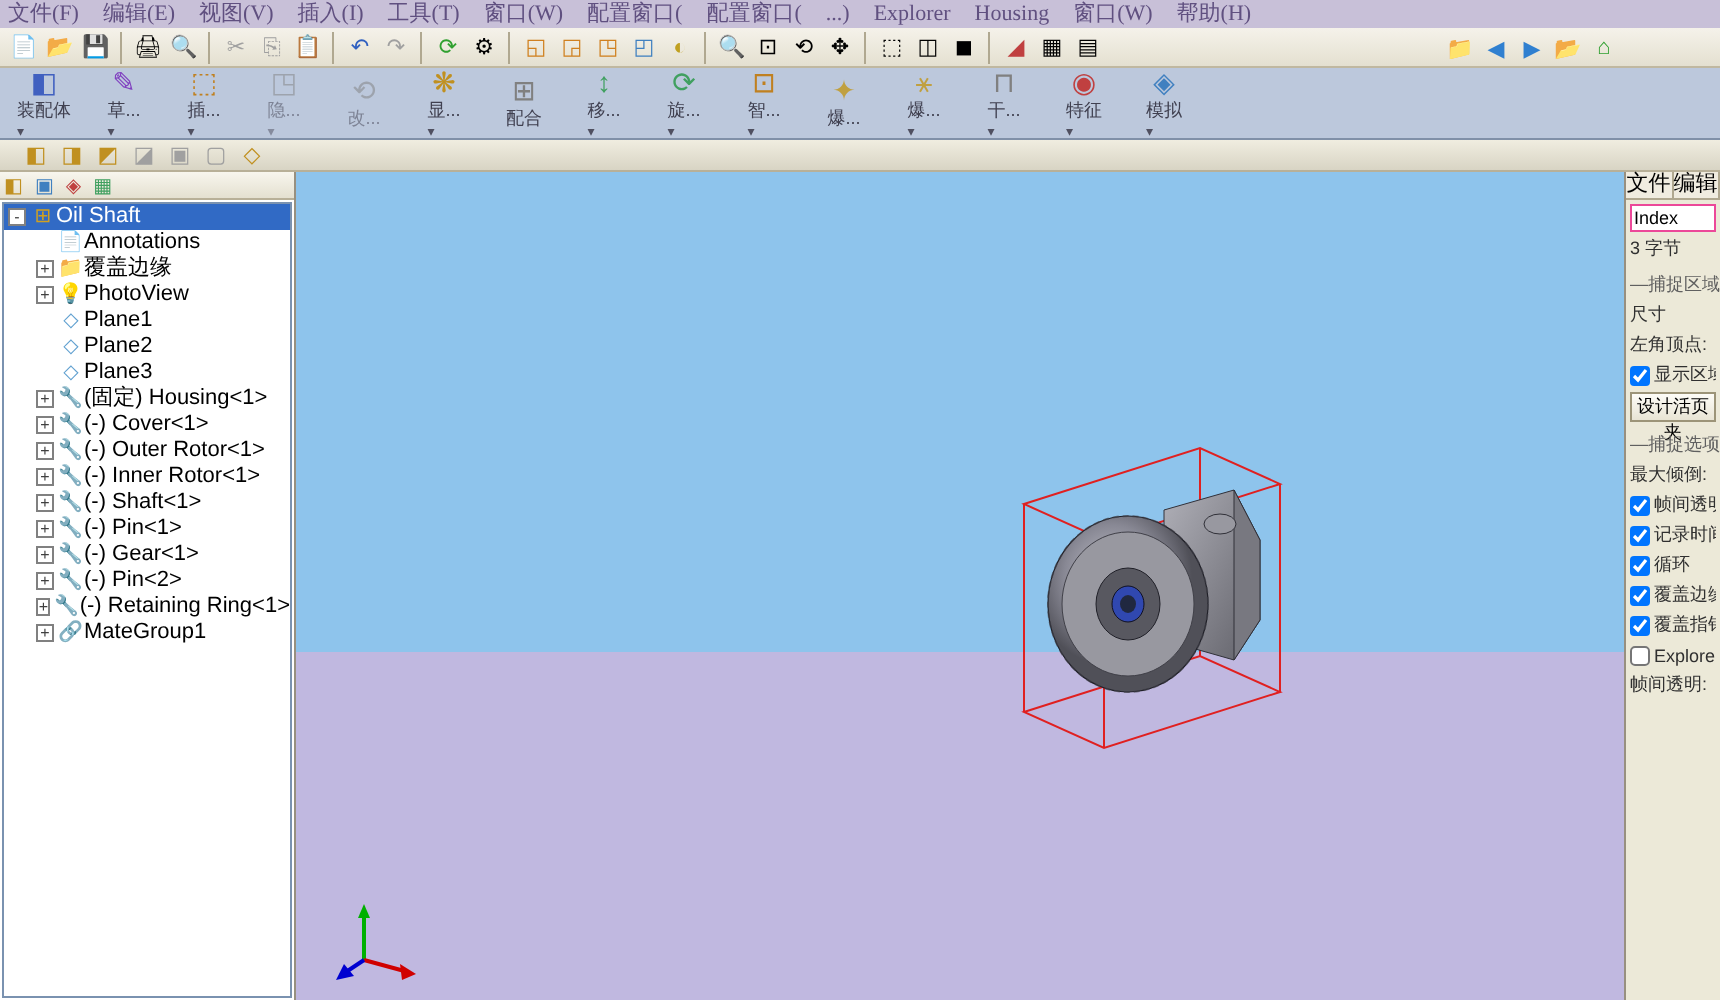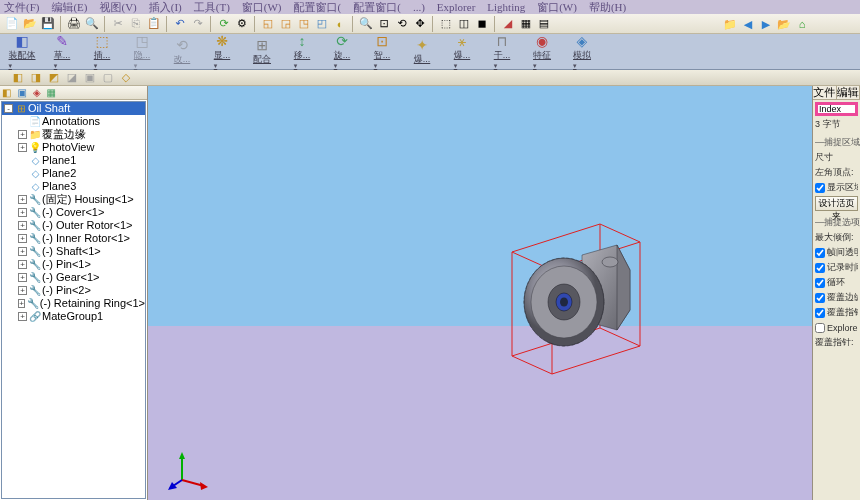"Lighting" span { text: Lighting -> Housing }
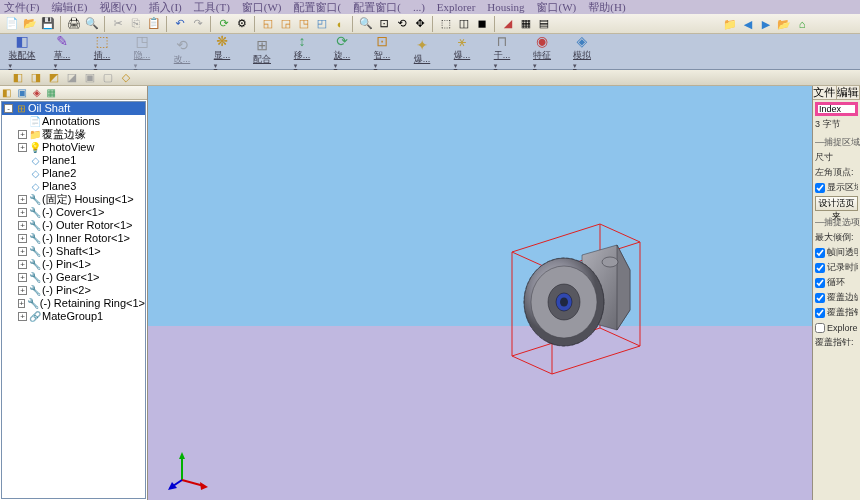"装配体" .ribbon-lbl { text-decoration: underline -> none }
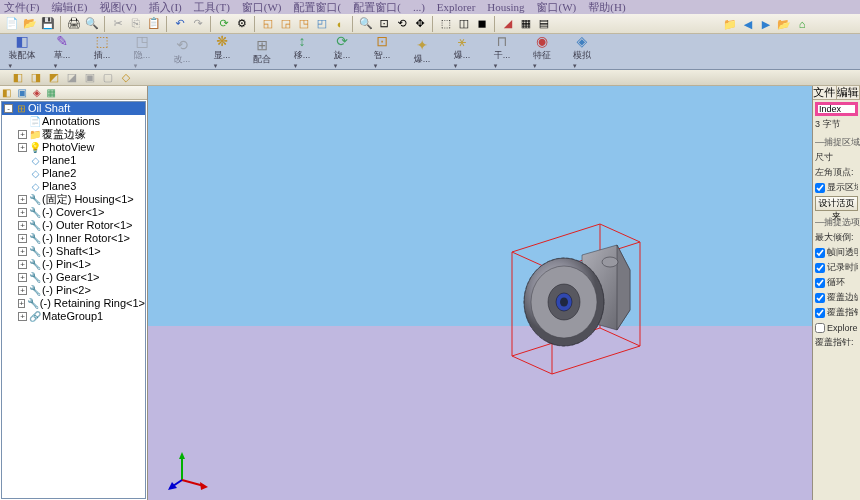"Index" .rp-input { border: 3px solid #ec4899 -> 1px solid #ec4899 }
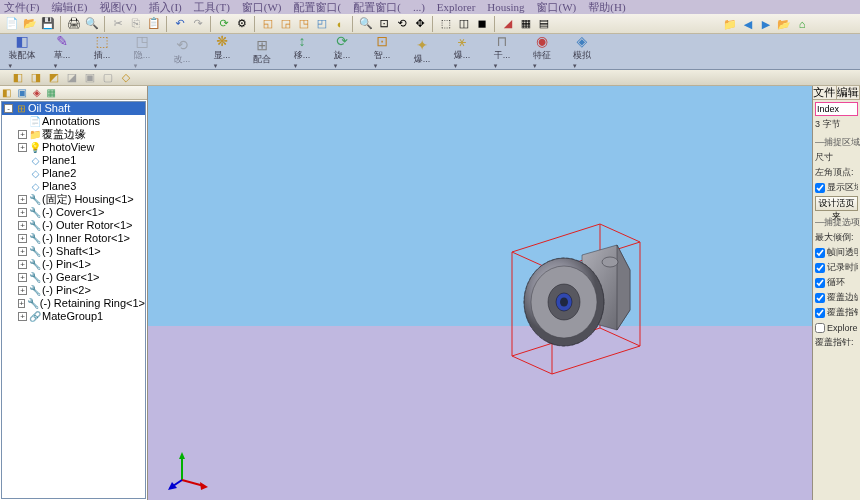"覆盖指针:" div.rp-lbl { text: 覆盖指针 -> 帧间透明 }
